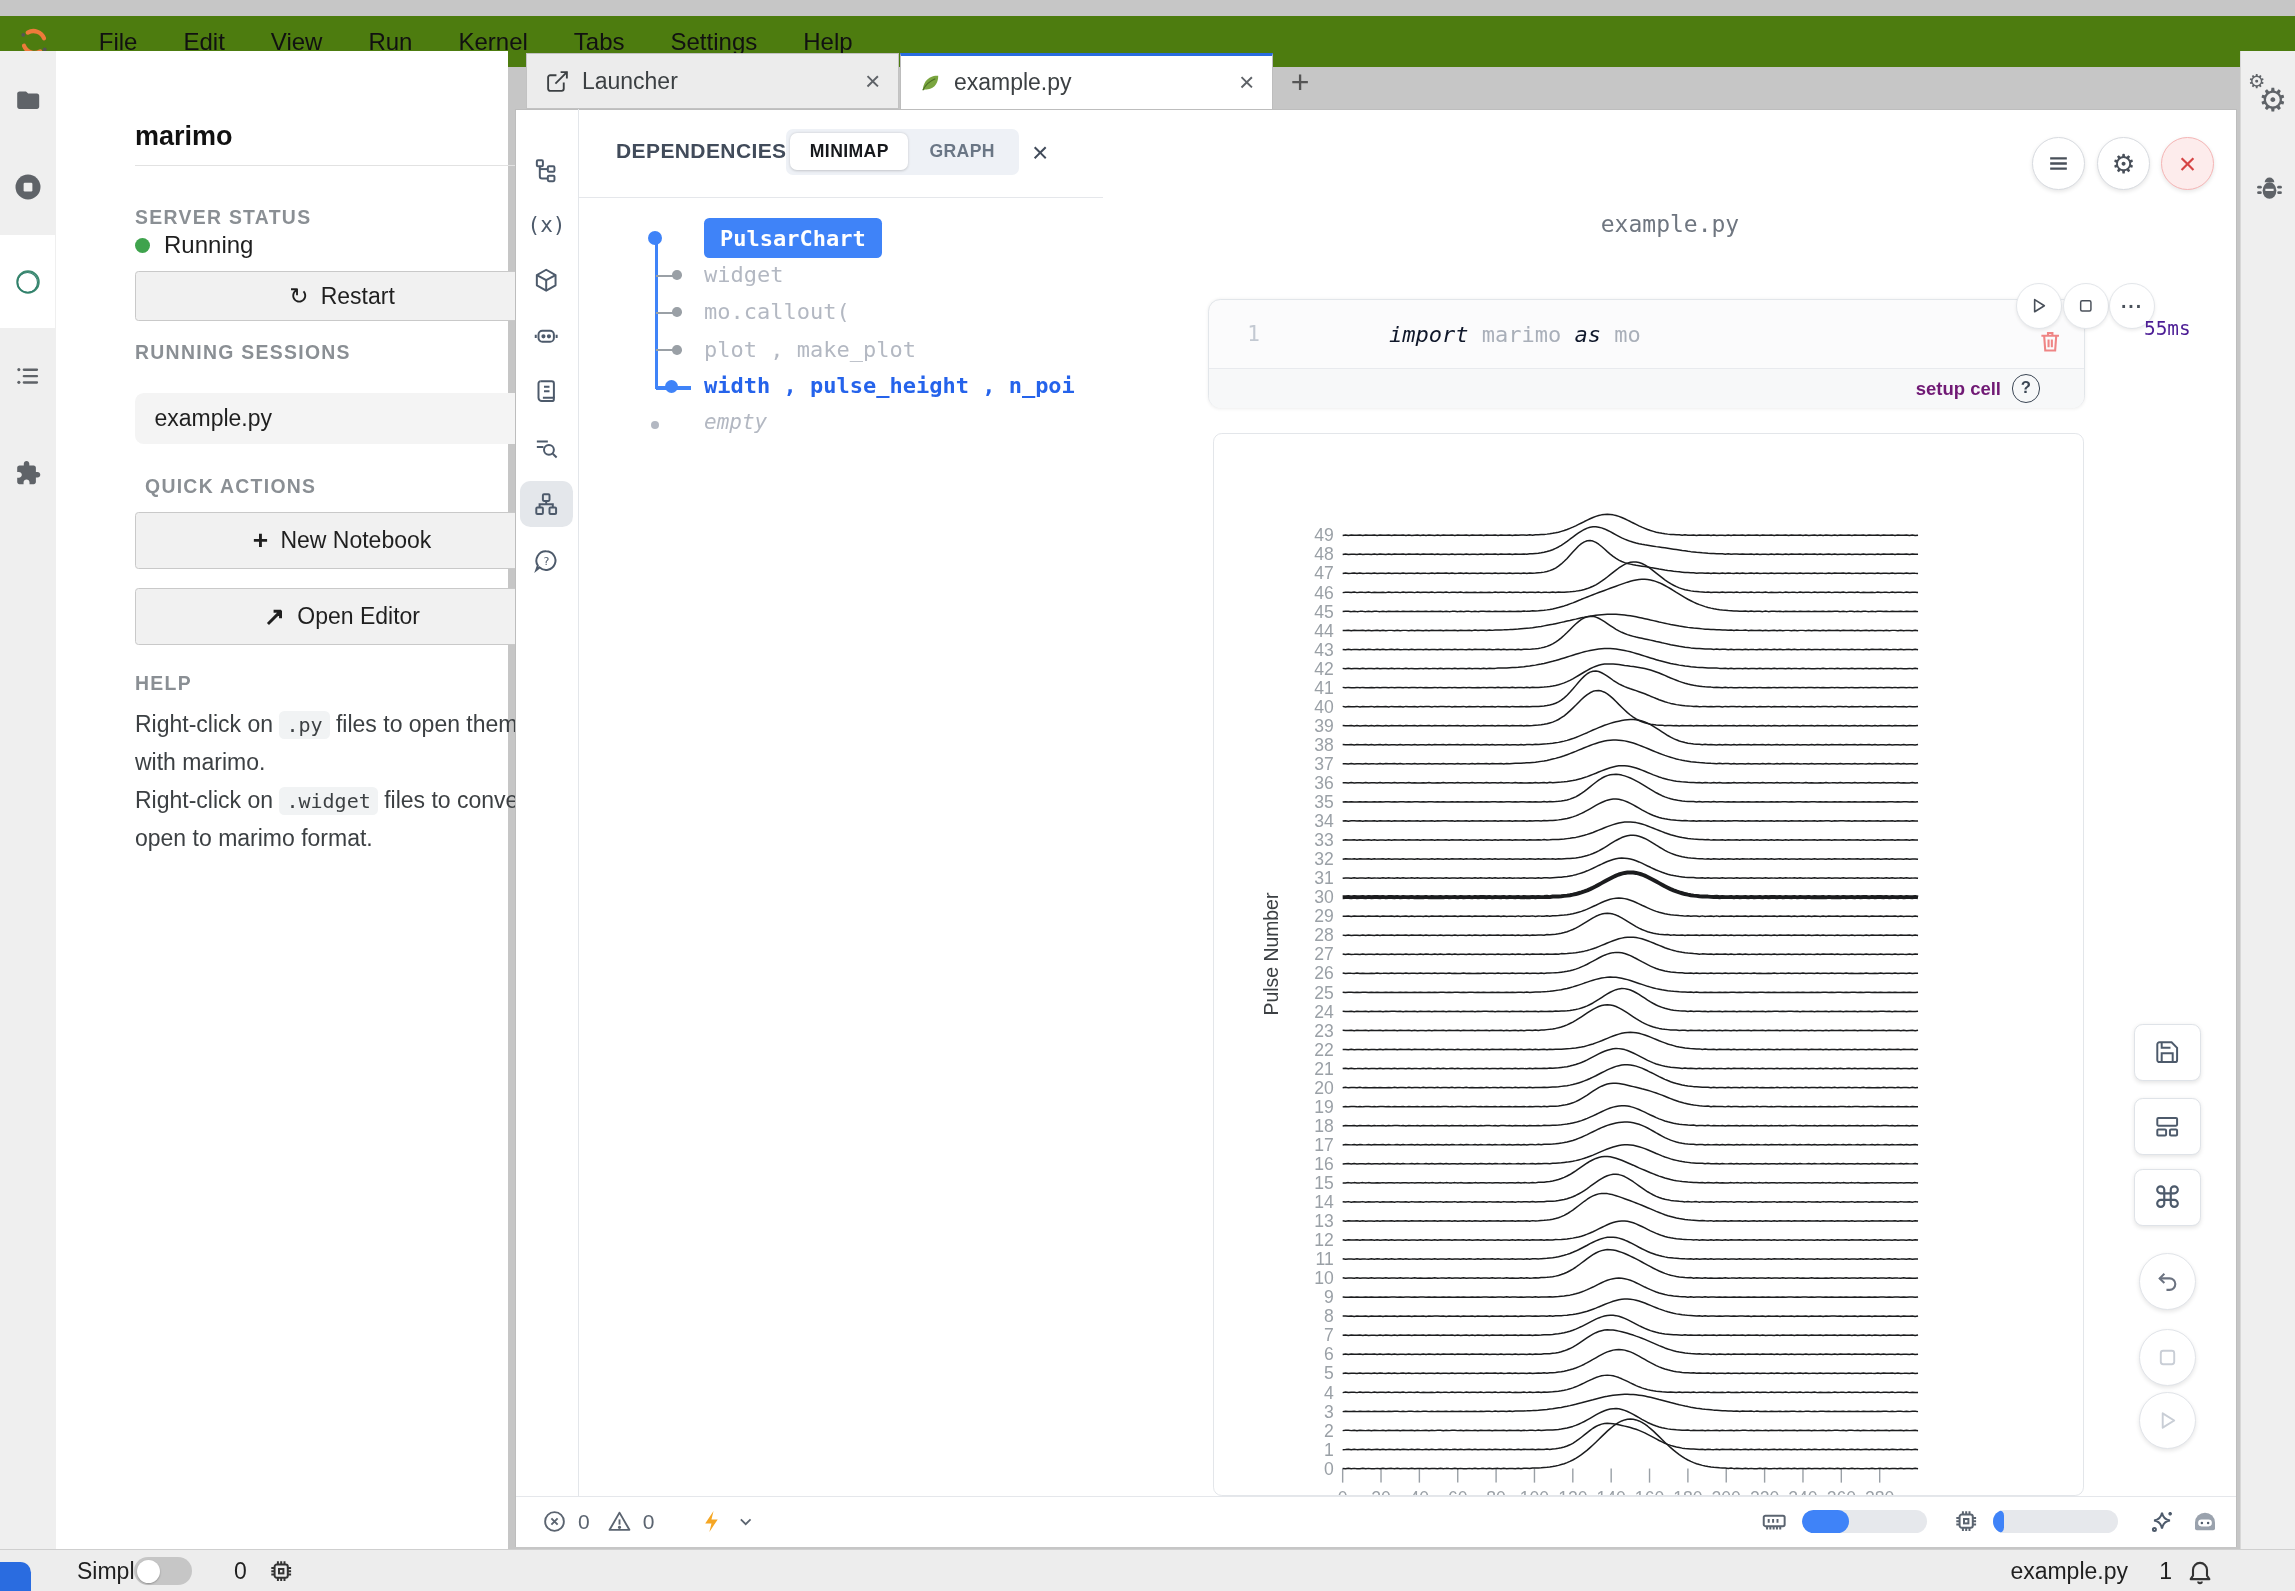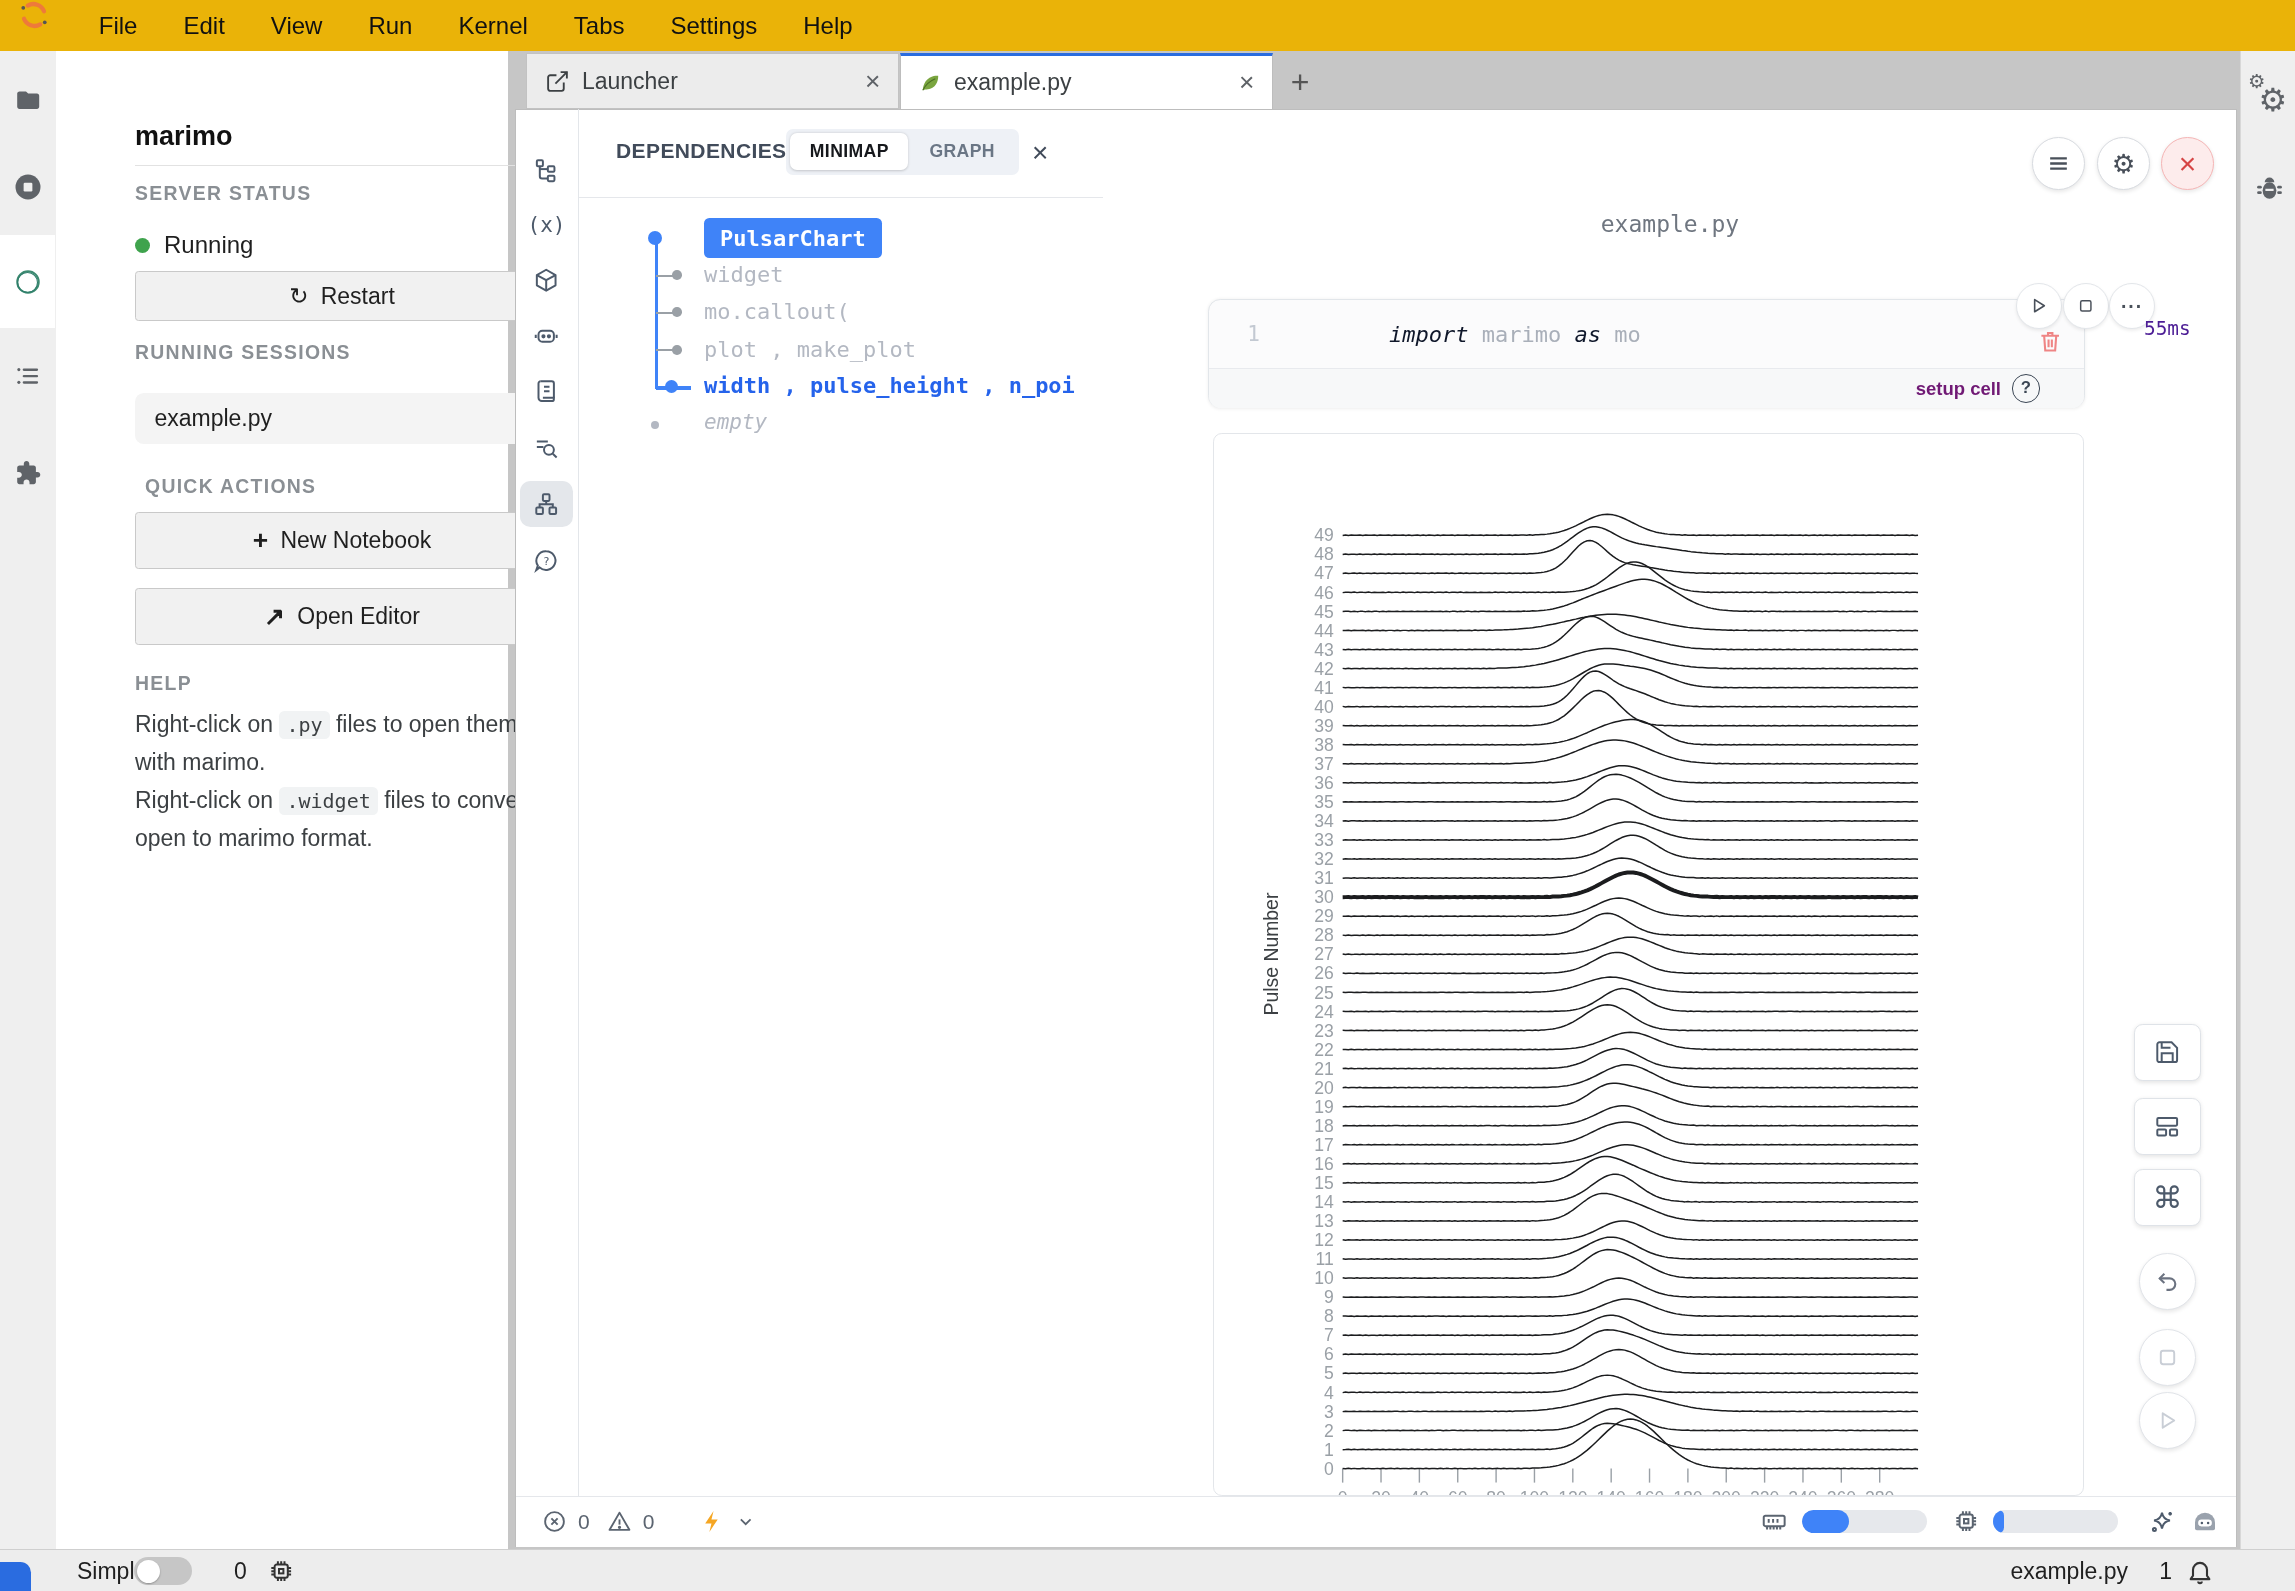"File" .menubar { align-items: none -> center; background: #eab308 -> #4d7c0f; top: 0 -> 16px }
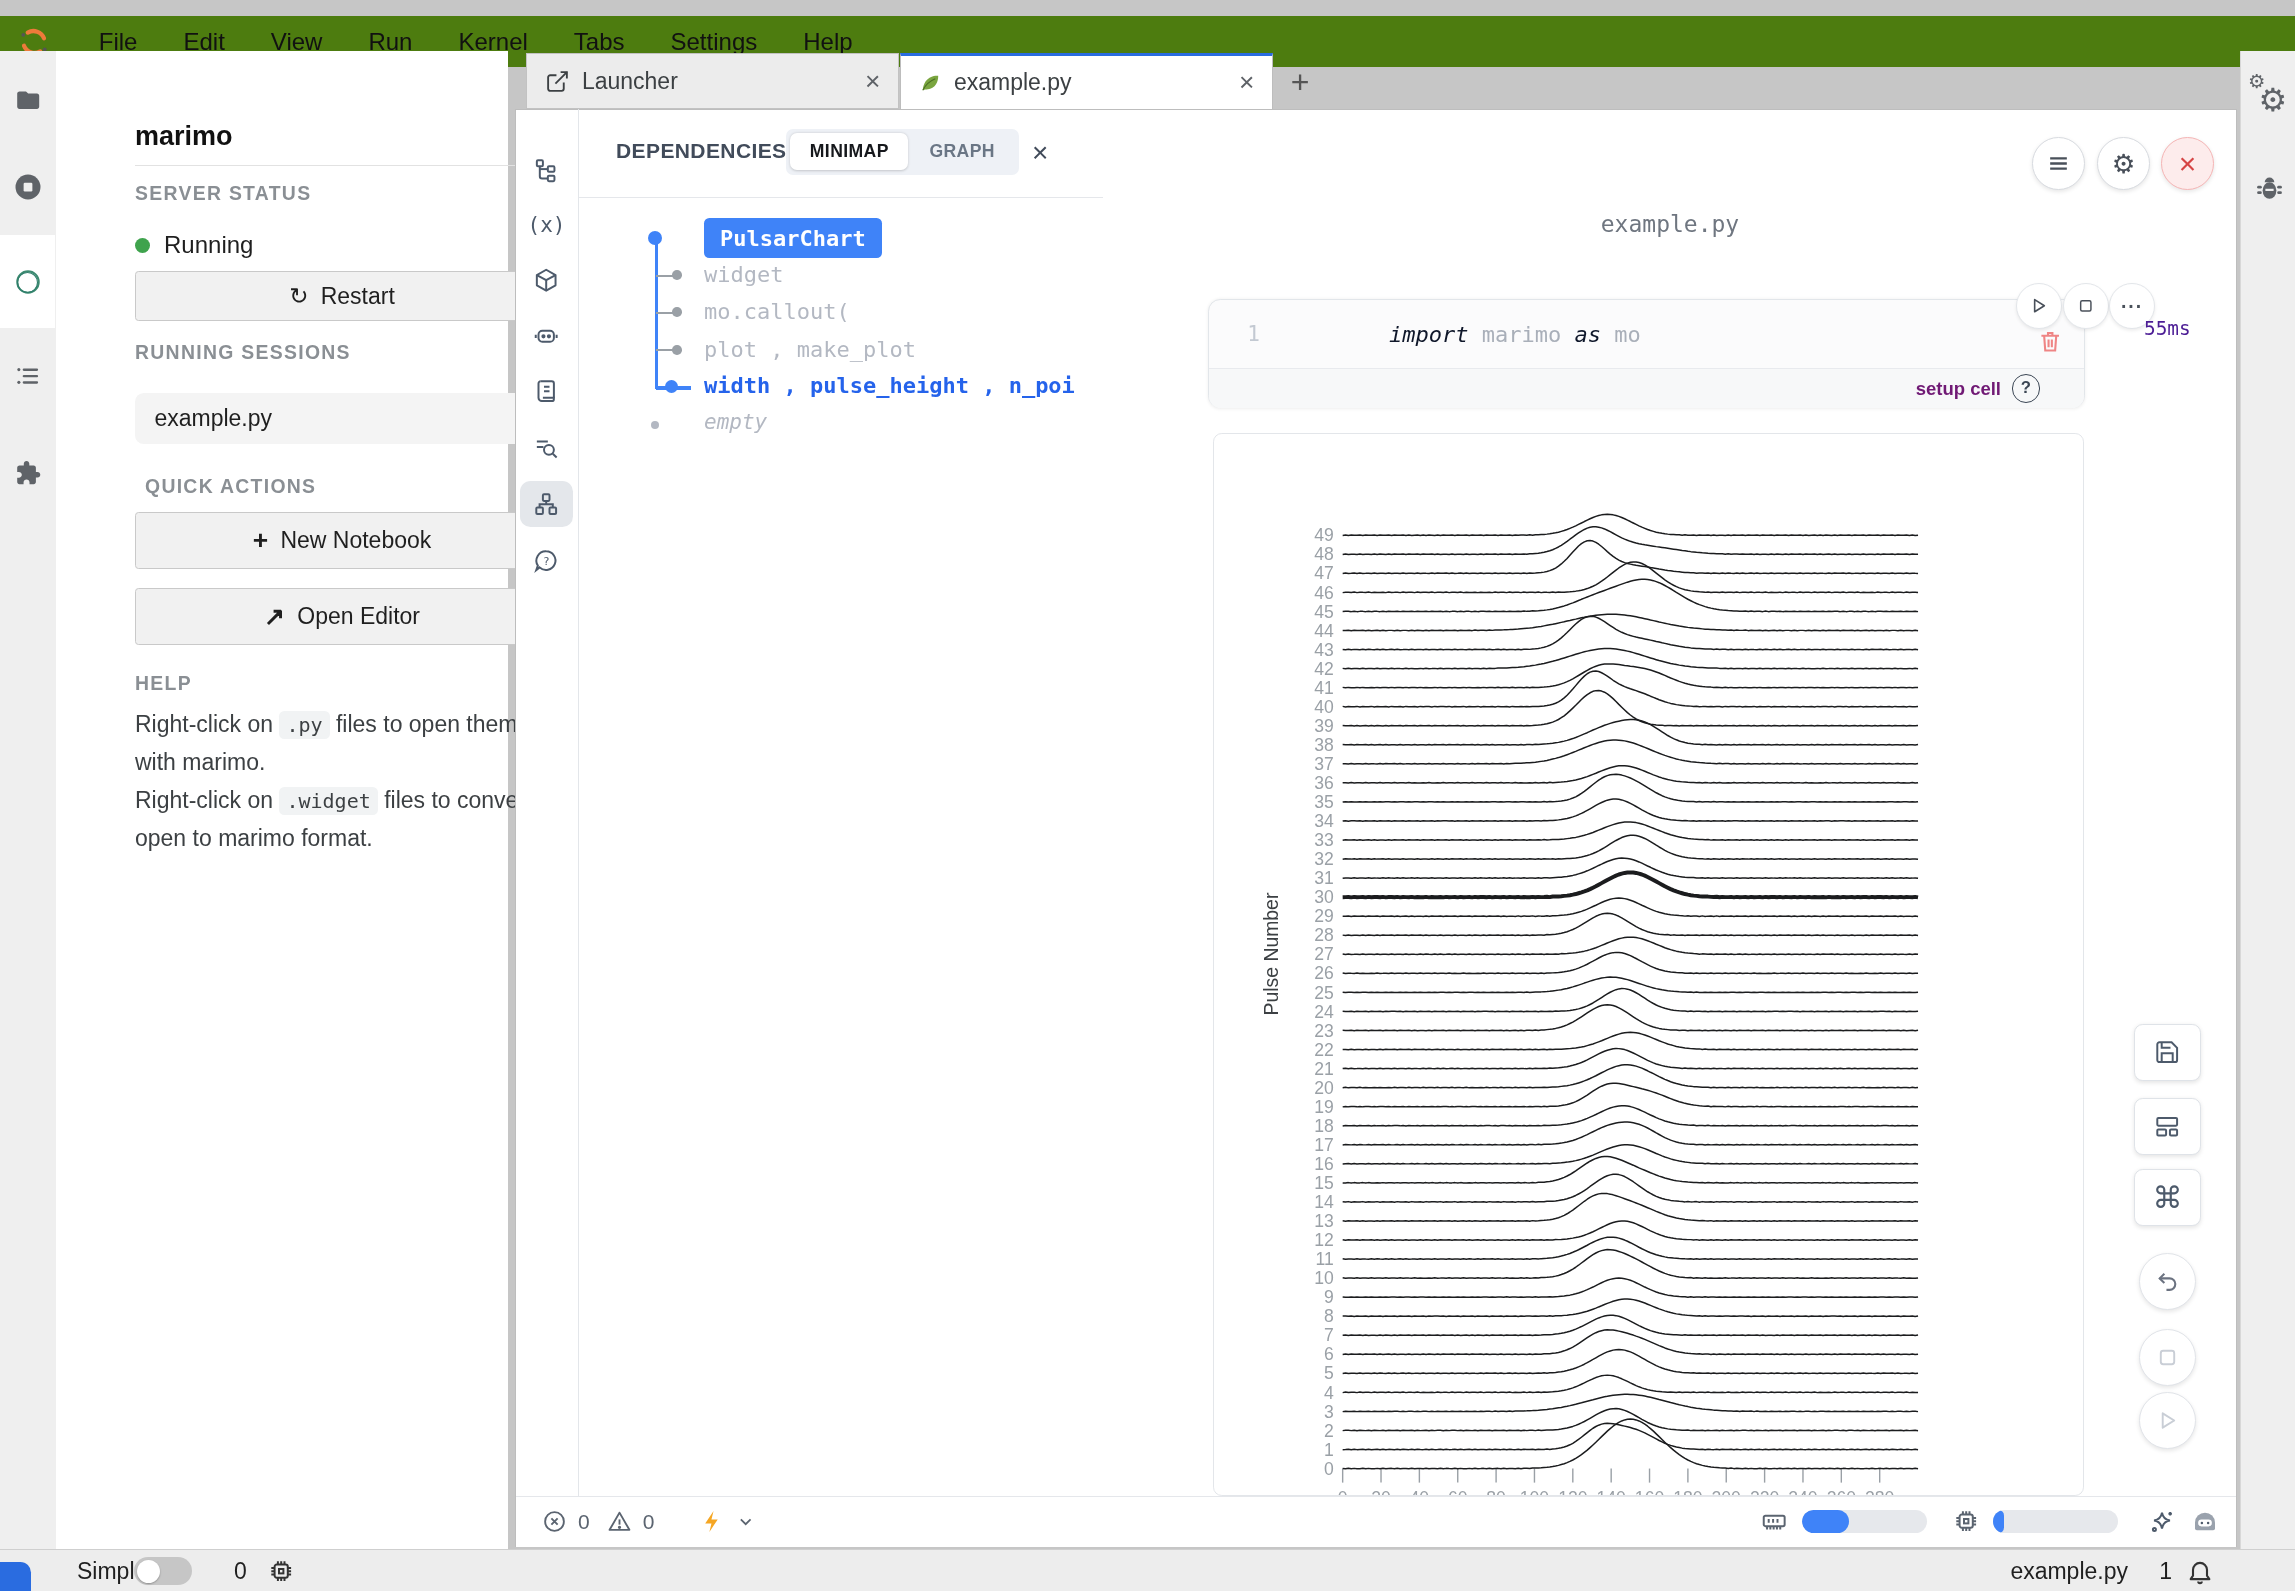"SERVER STATUS" div.abs { top: 131px -> 155px }
